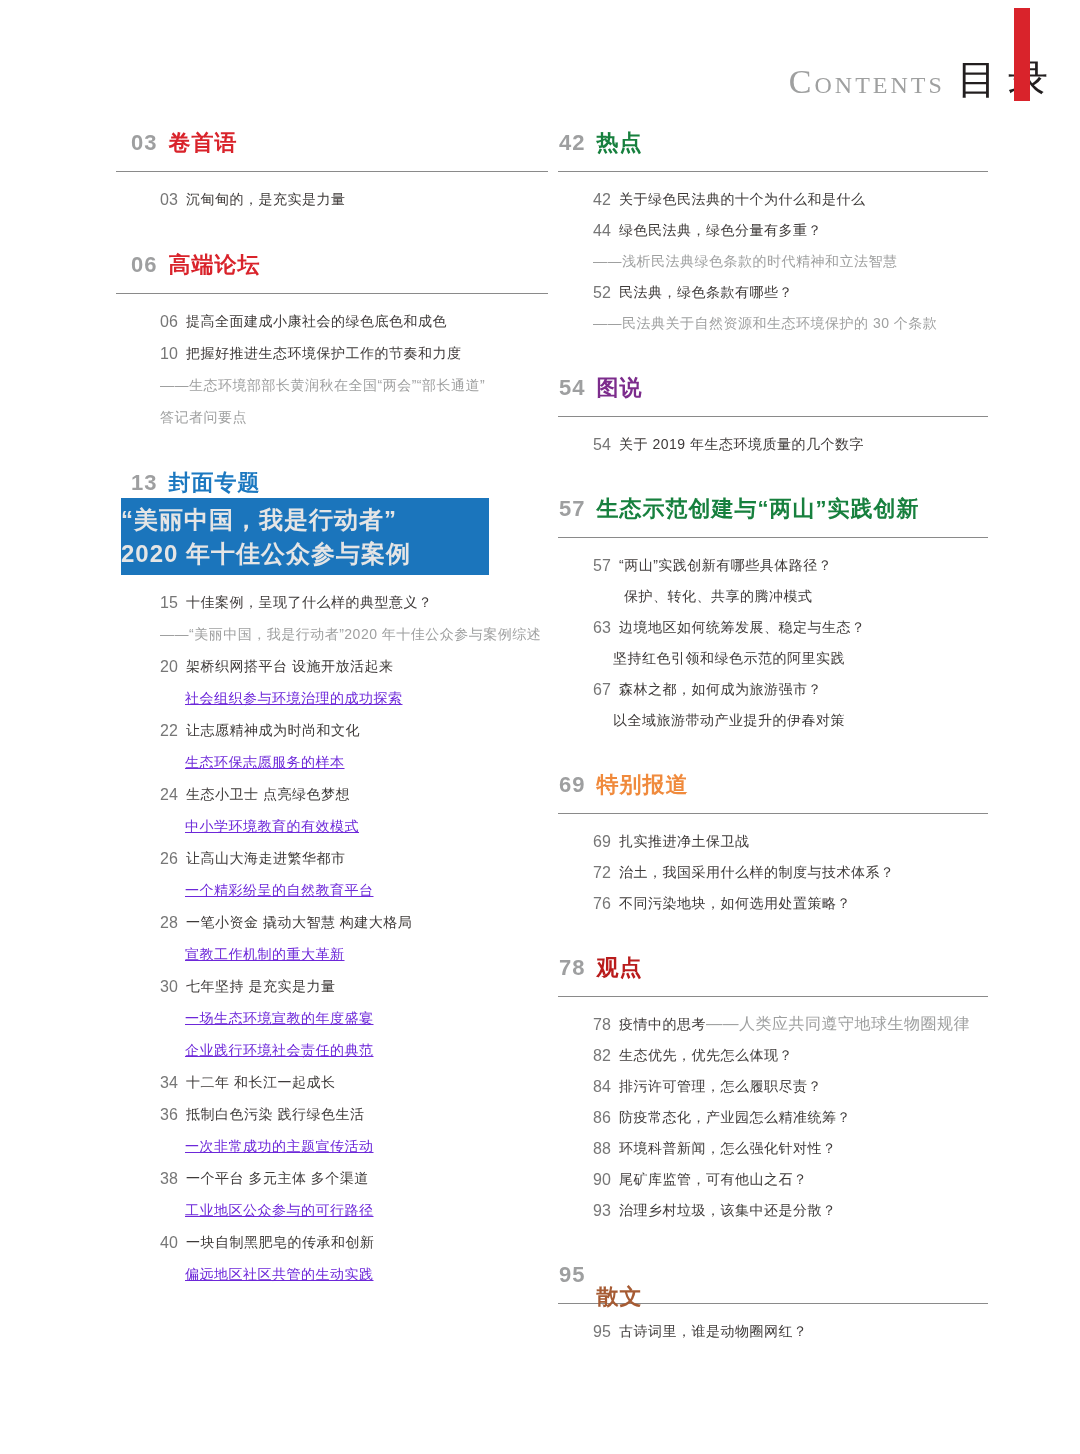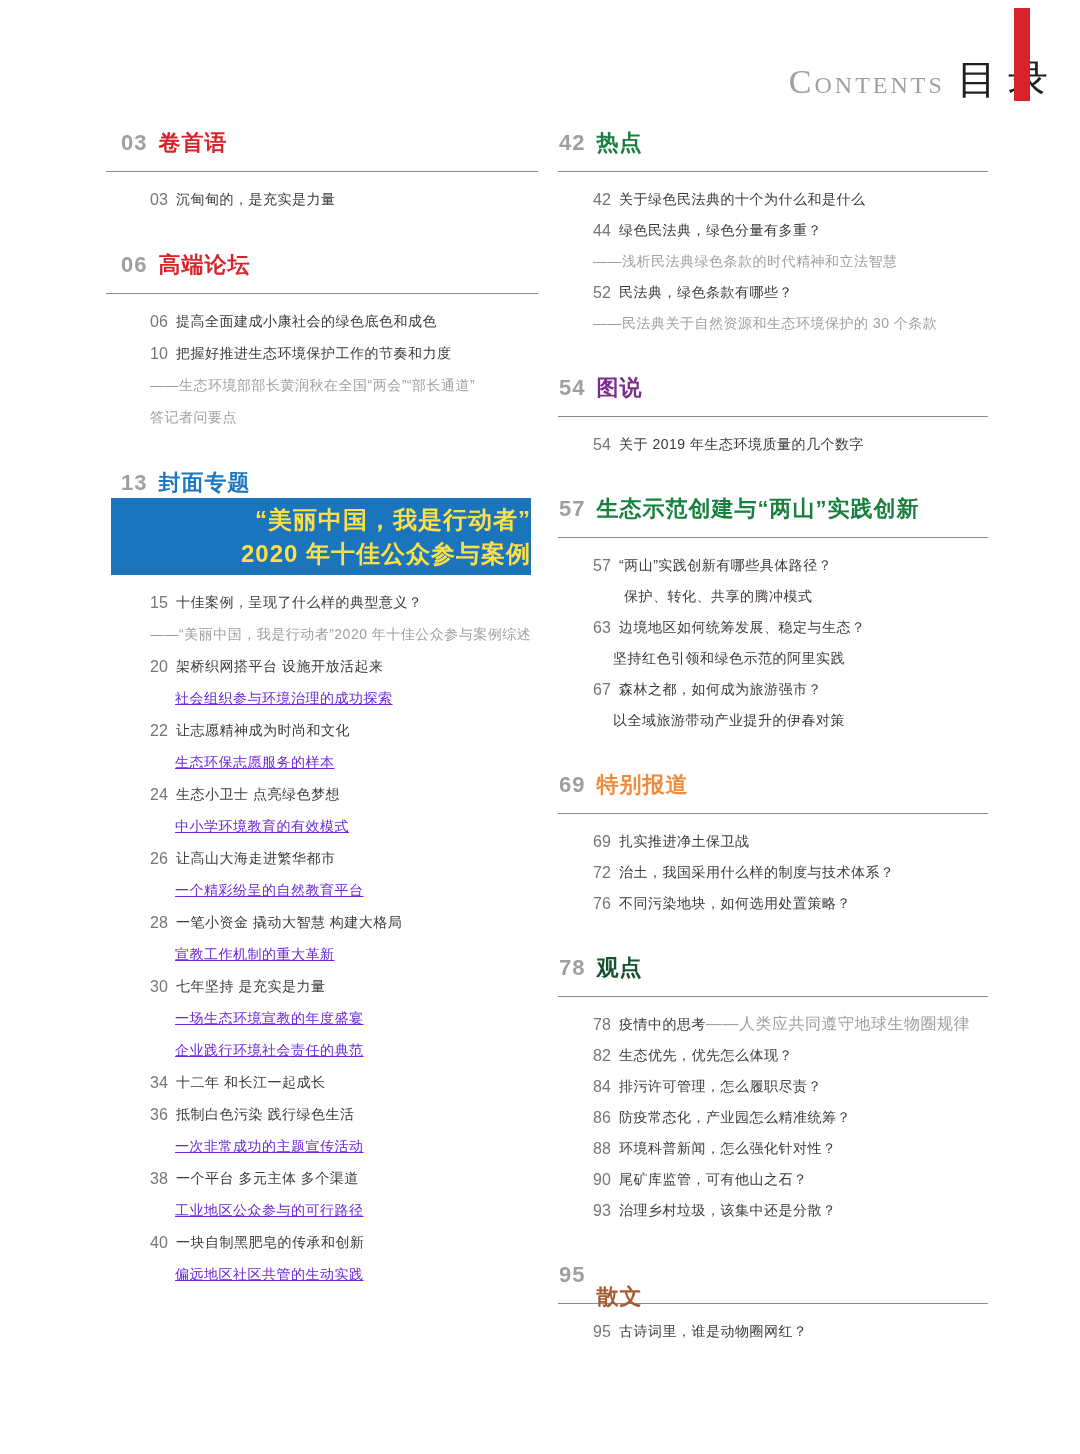"03" .col-left { left: 106px -> 116px }
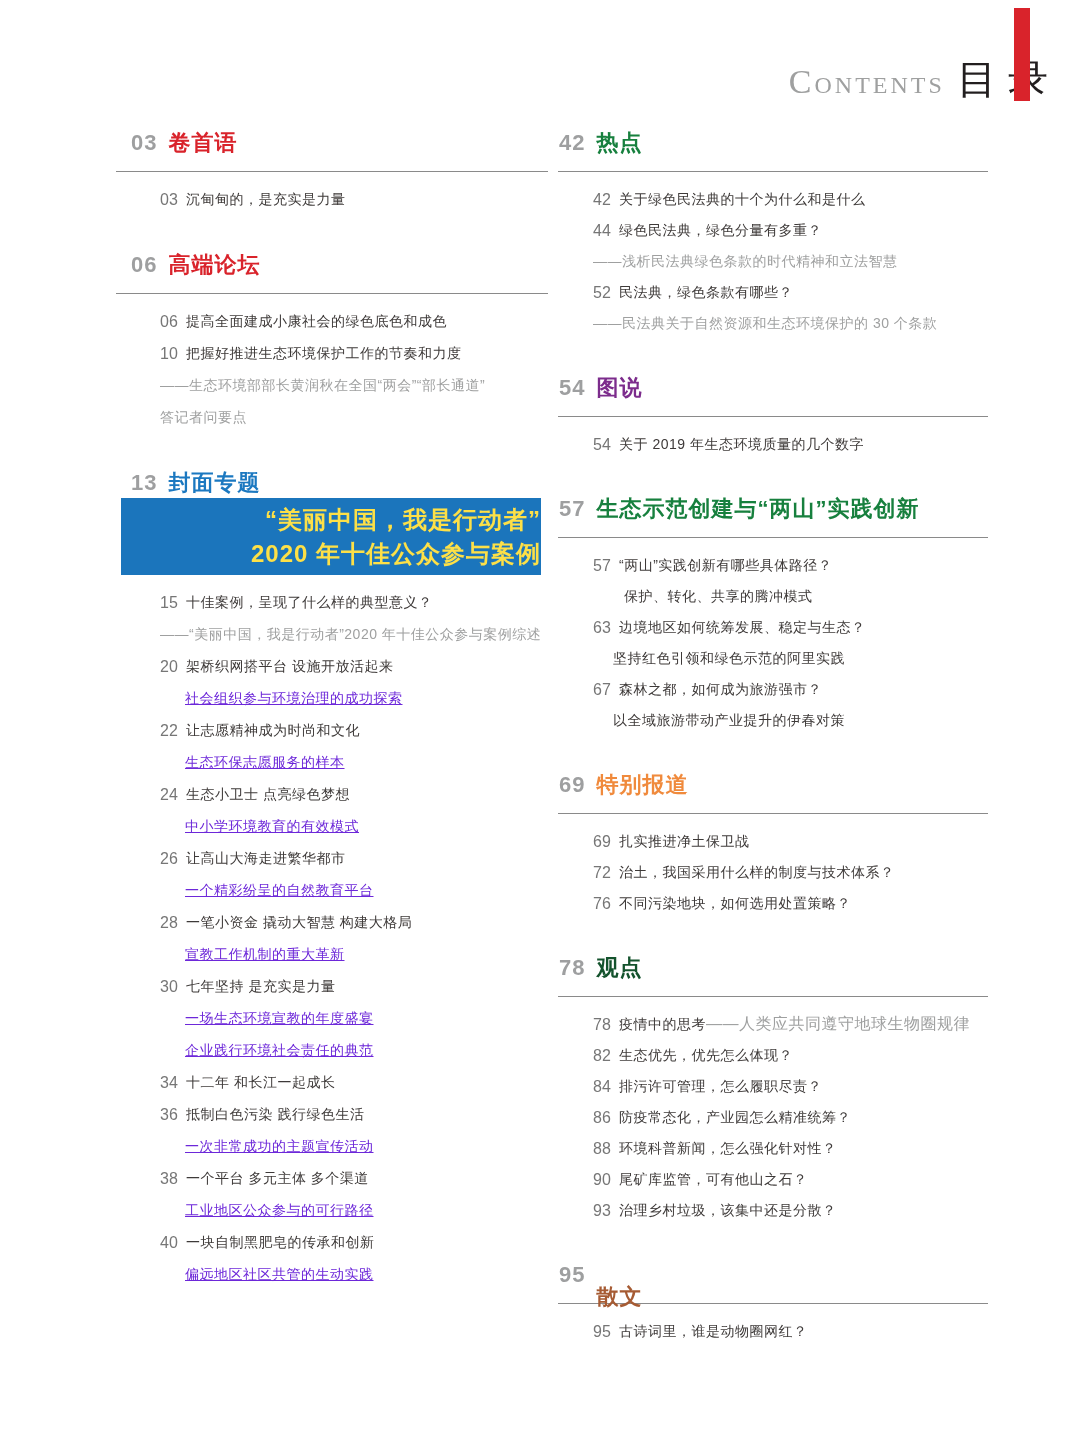"“美丽中国，我是行动者”" .banner { align-items: flex-end -> flex-start; color: #fde047 -> #e5e5e5; width: 420px -> 368px }
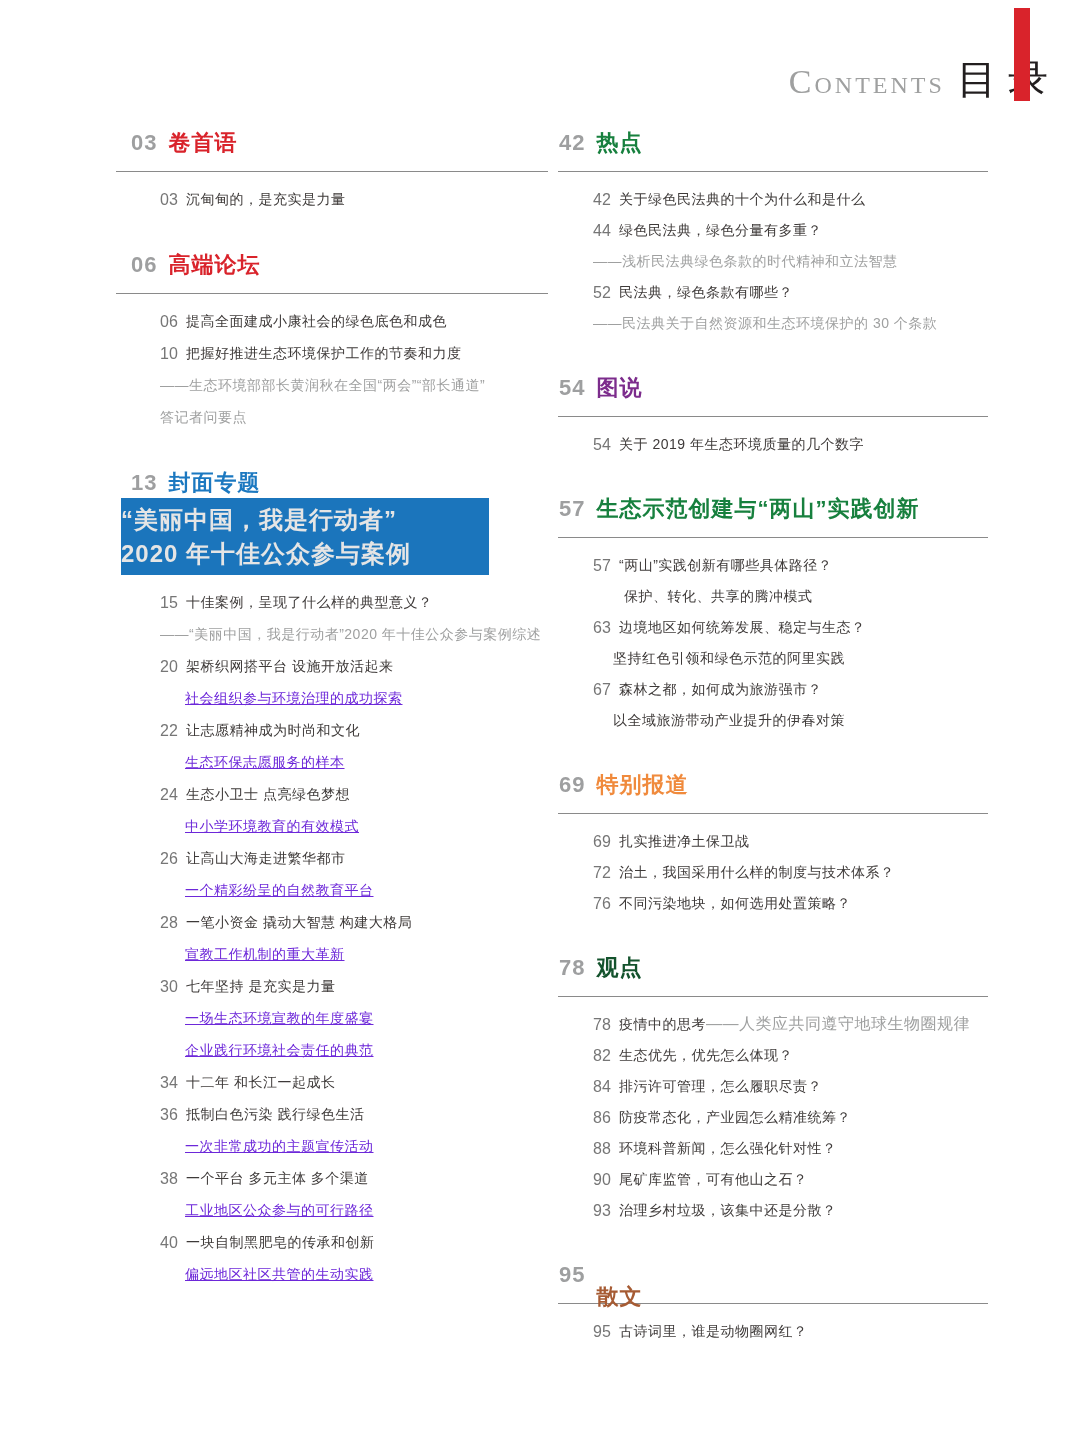"观点" span.sec-title { color: #14532d -> #b91c1c }
